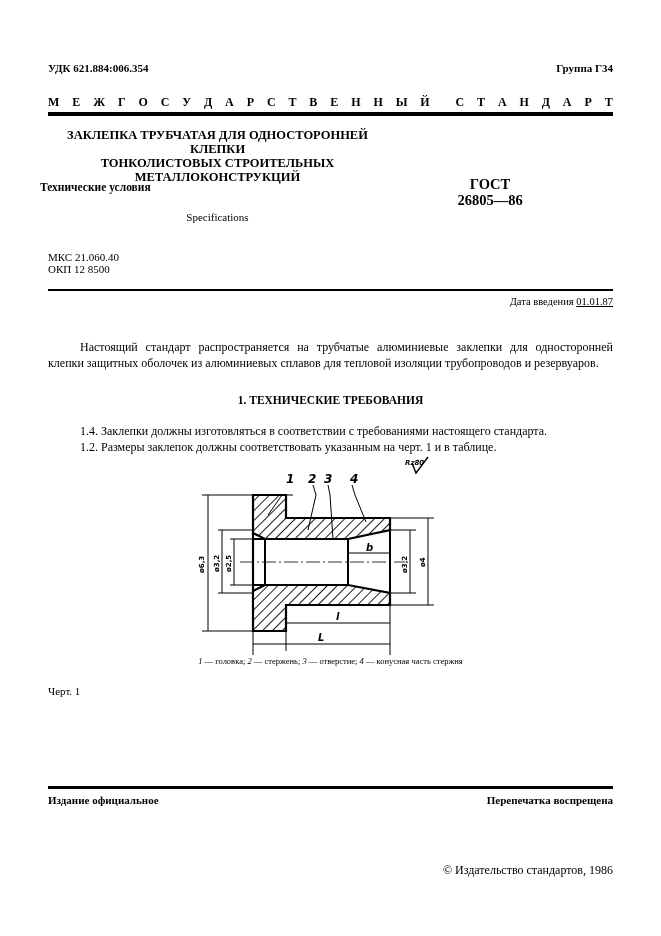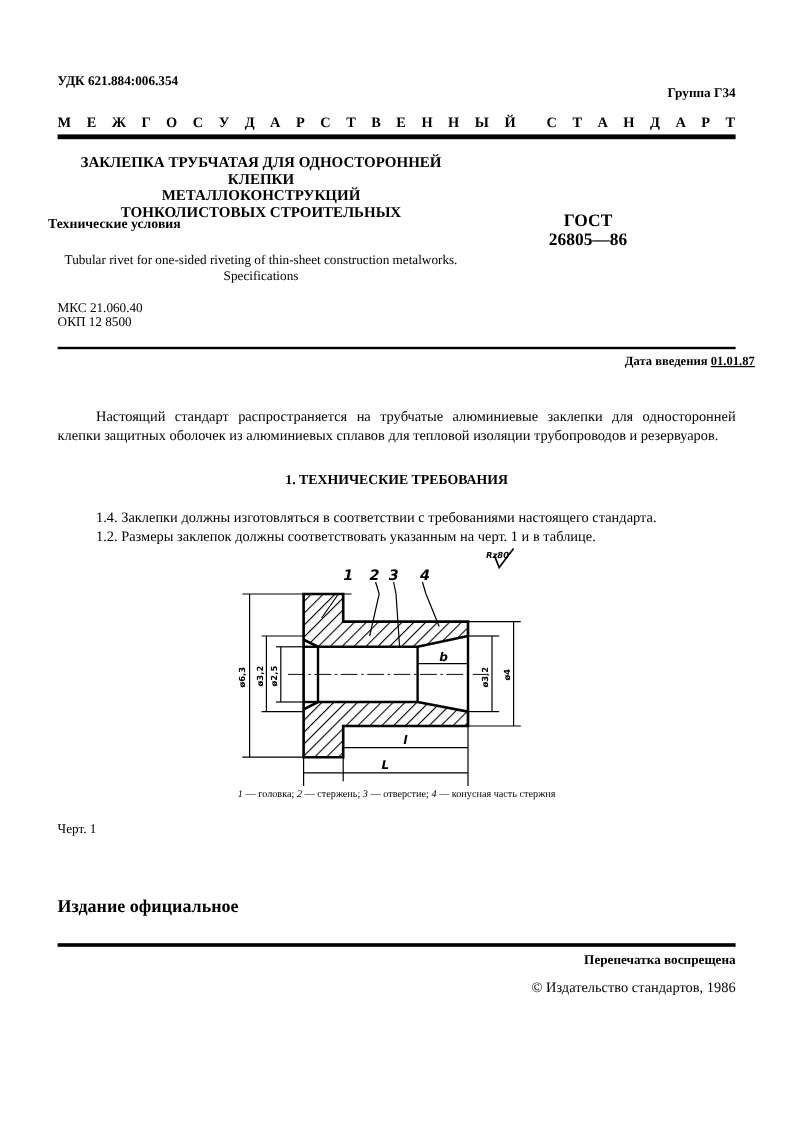"Группа Г34" .group { margin-top: 10px -> none }
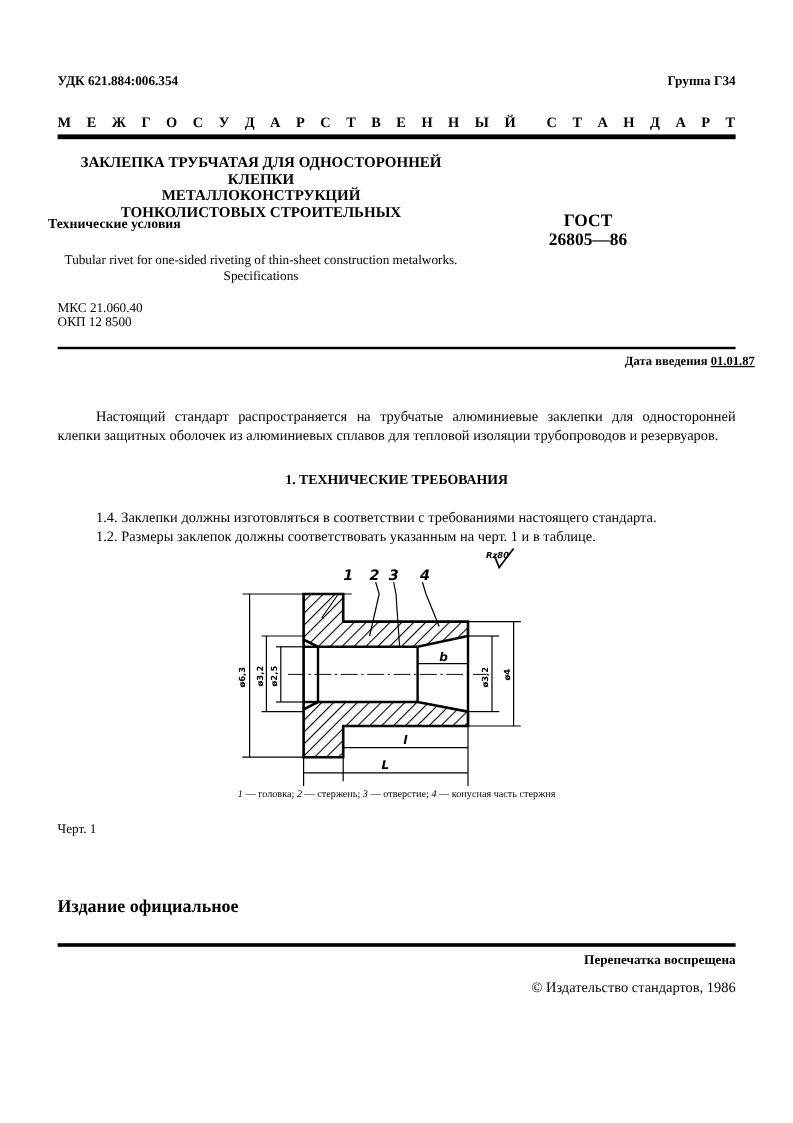"МЕТАЛЛОКОНСТРУКЦИЙ" div { order: before "ТОНКОЛИСТОВЫХ СТРОИТЕЛЬНЫХ" -> after "ТОНКОЛИСТОВЫХ СТРОИТЕЛЬНЫХ" }
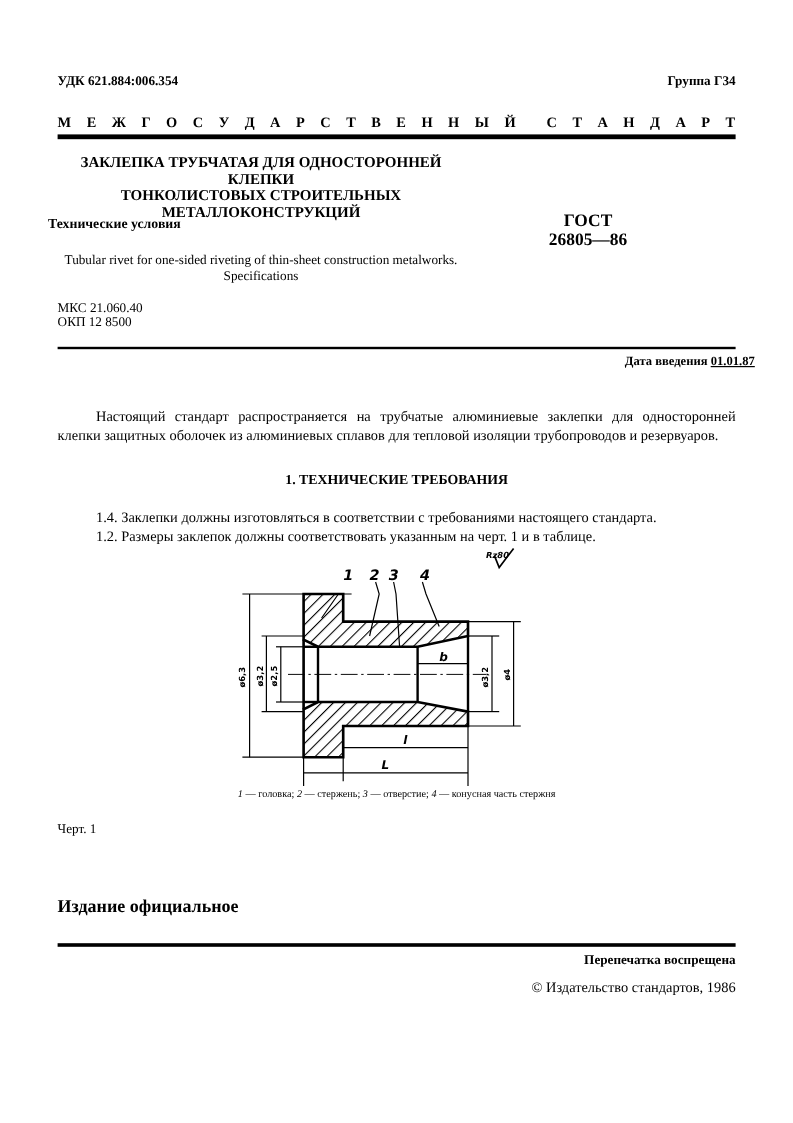"Tubular rivet for one-sided riveting" div { html: <div>Tubular rivet for one-sided riveting of thin-sheet construction metalworks.</div> -> none }
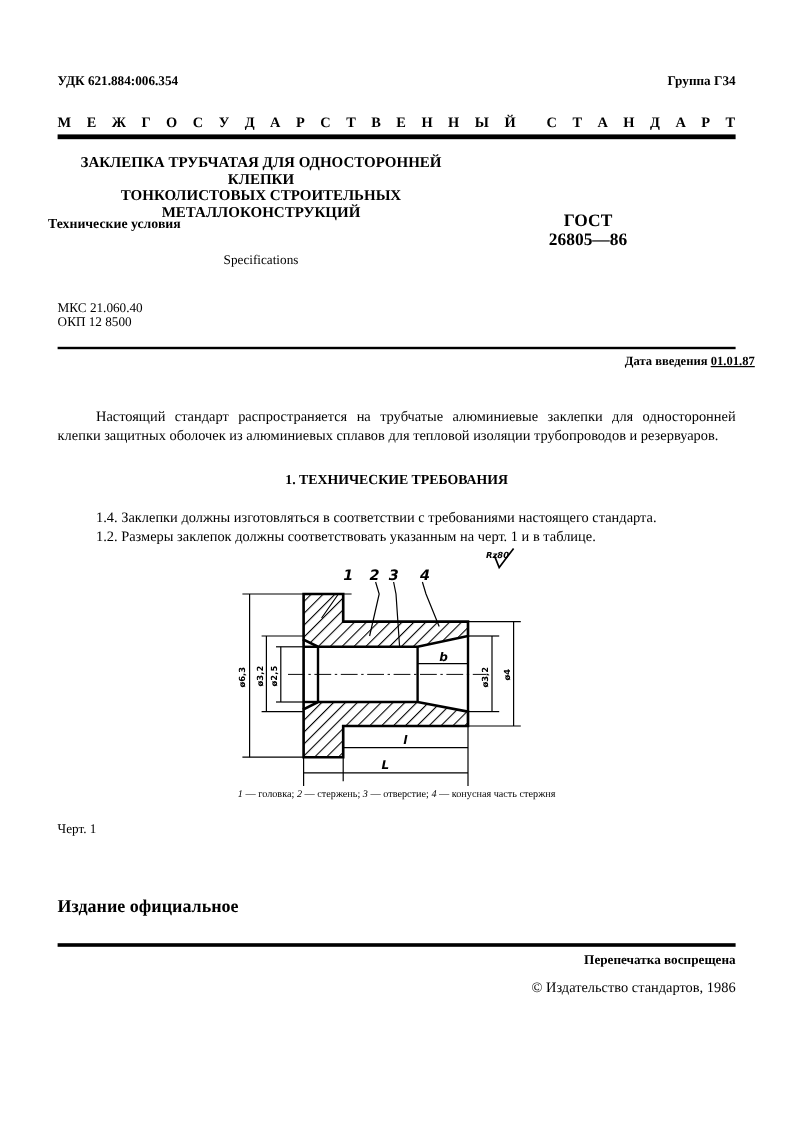"Дата введения 01.01.87" .date { font-weight: bold -> normal; right: 32px -> 48px }
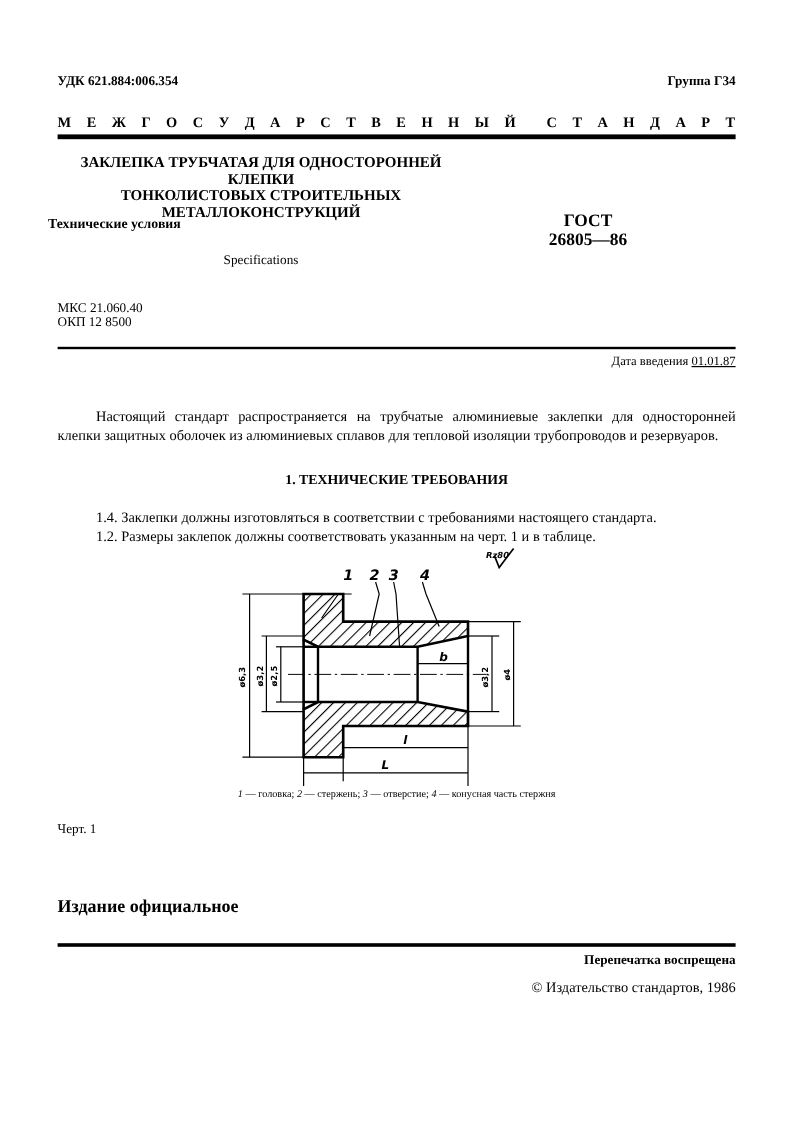"Издание официальное" .ed-left { font-size: 15px -> 11px; top: 748px -> 794px }
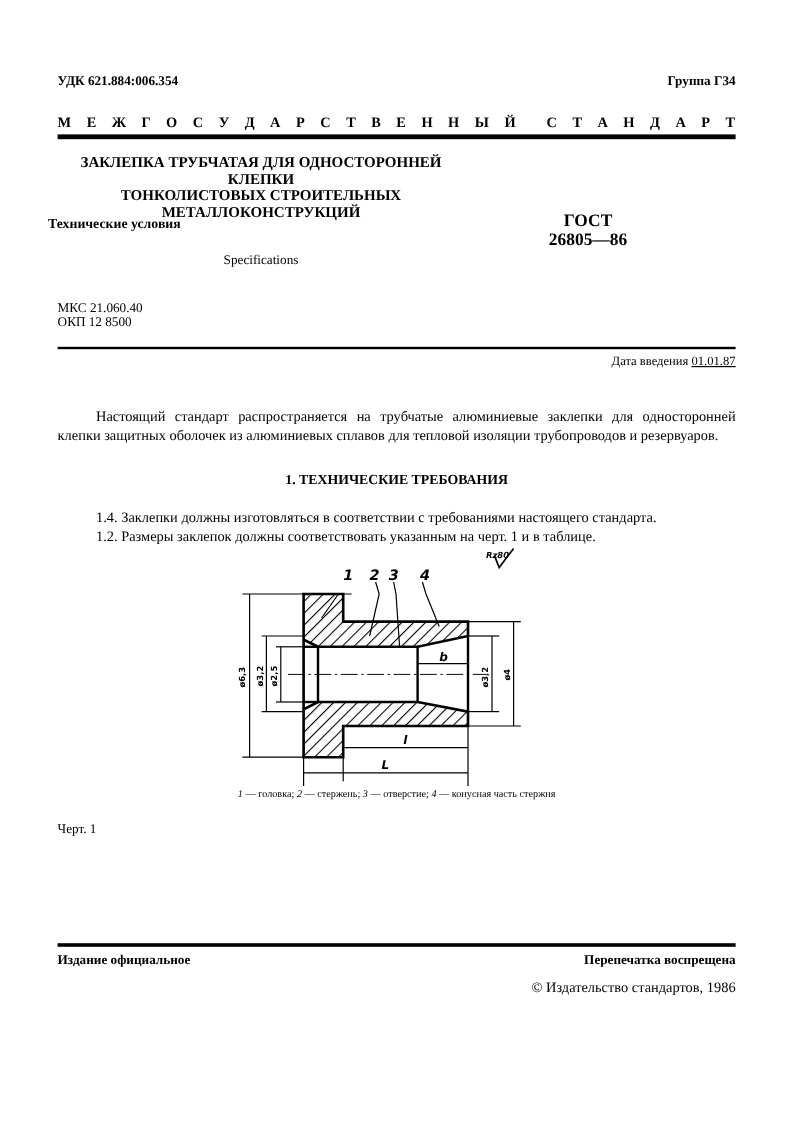"© Издательство стандартов, 1986" .copy { top: 815px -> 862px }
